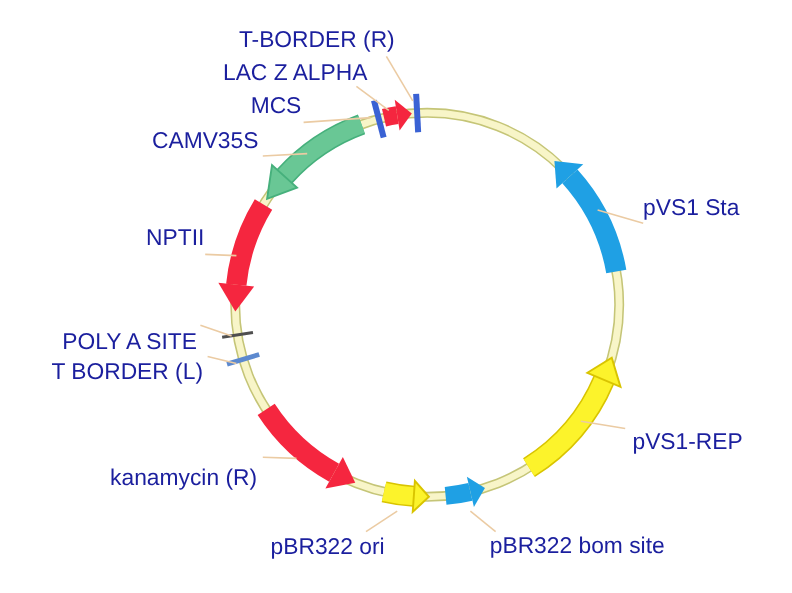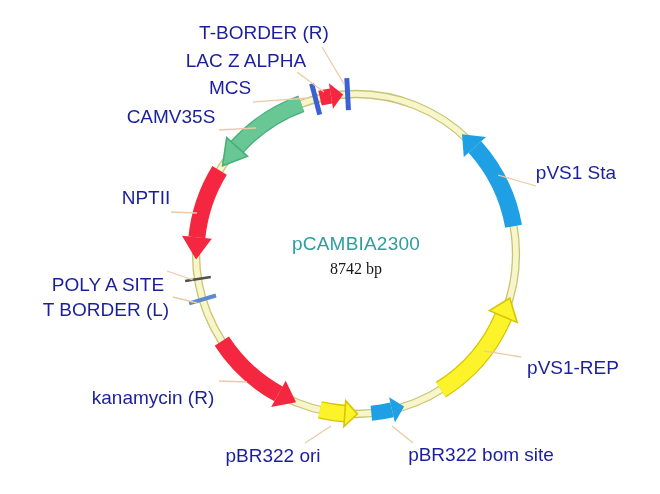"pCAMBIA2300" div.center-title { html: <div> <div>pCAMBIA2300</div> <div>8742 bp</div> </div> -> none }
